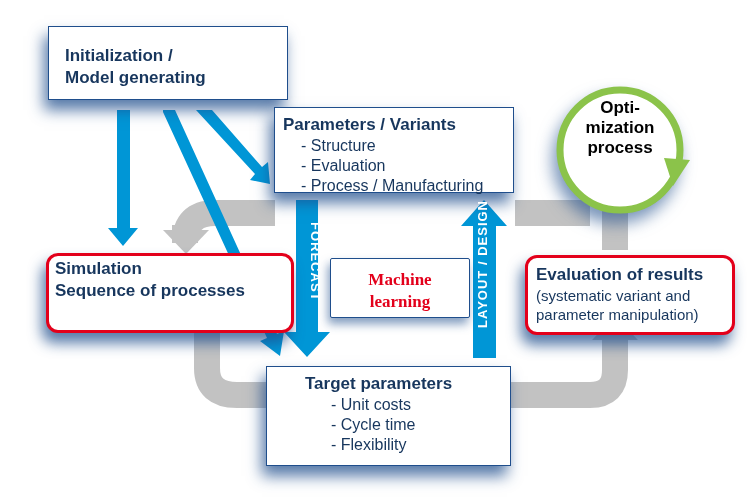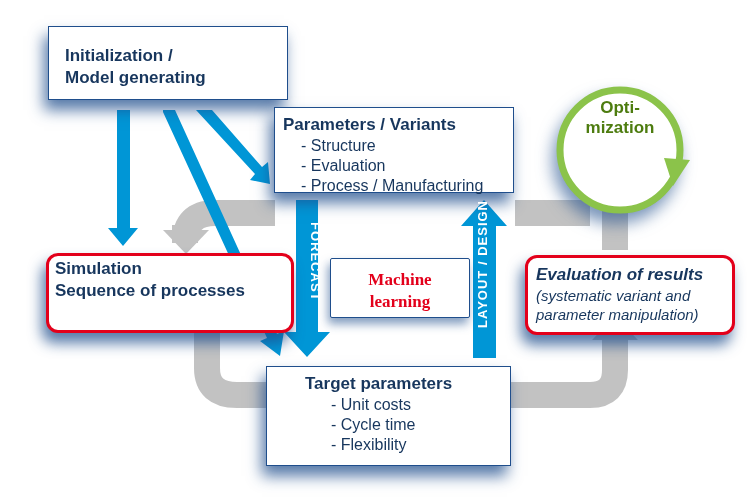"Opti-" #opt-text { color: #4d7c0f -> #000000 }
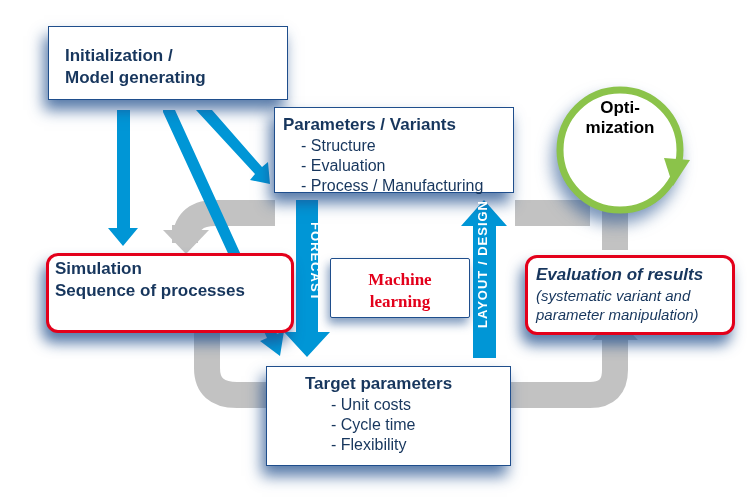"process" div { html: none -> <div>process</div> }
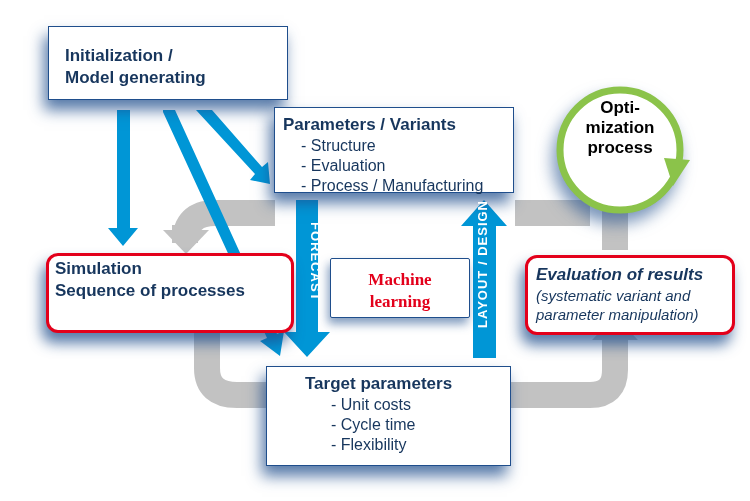"Evaluation of results" #eval { font-style: italic -> none }
